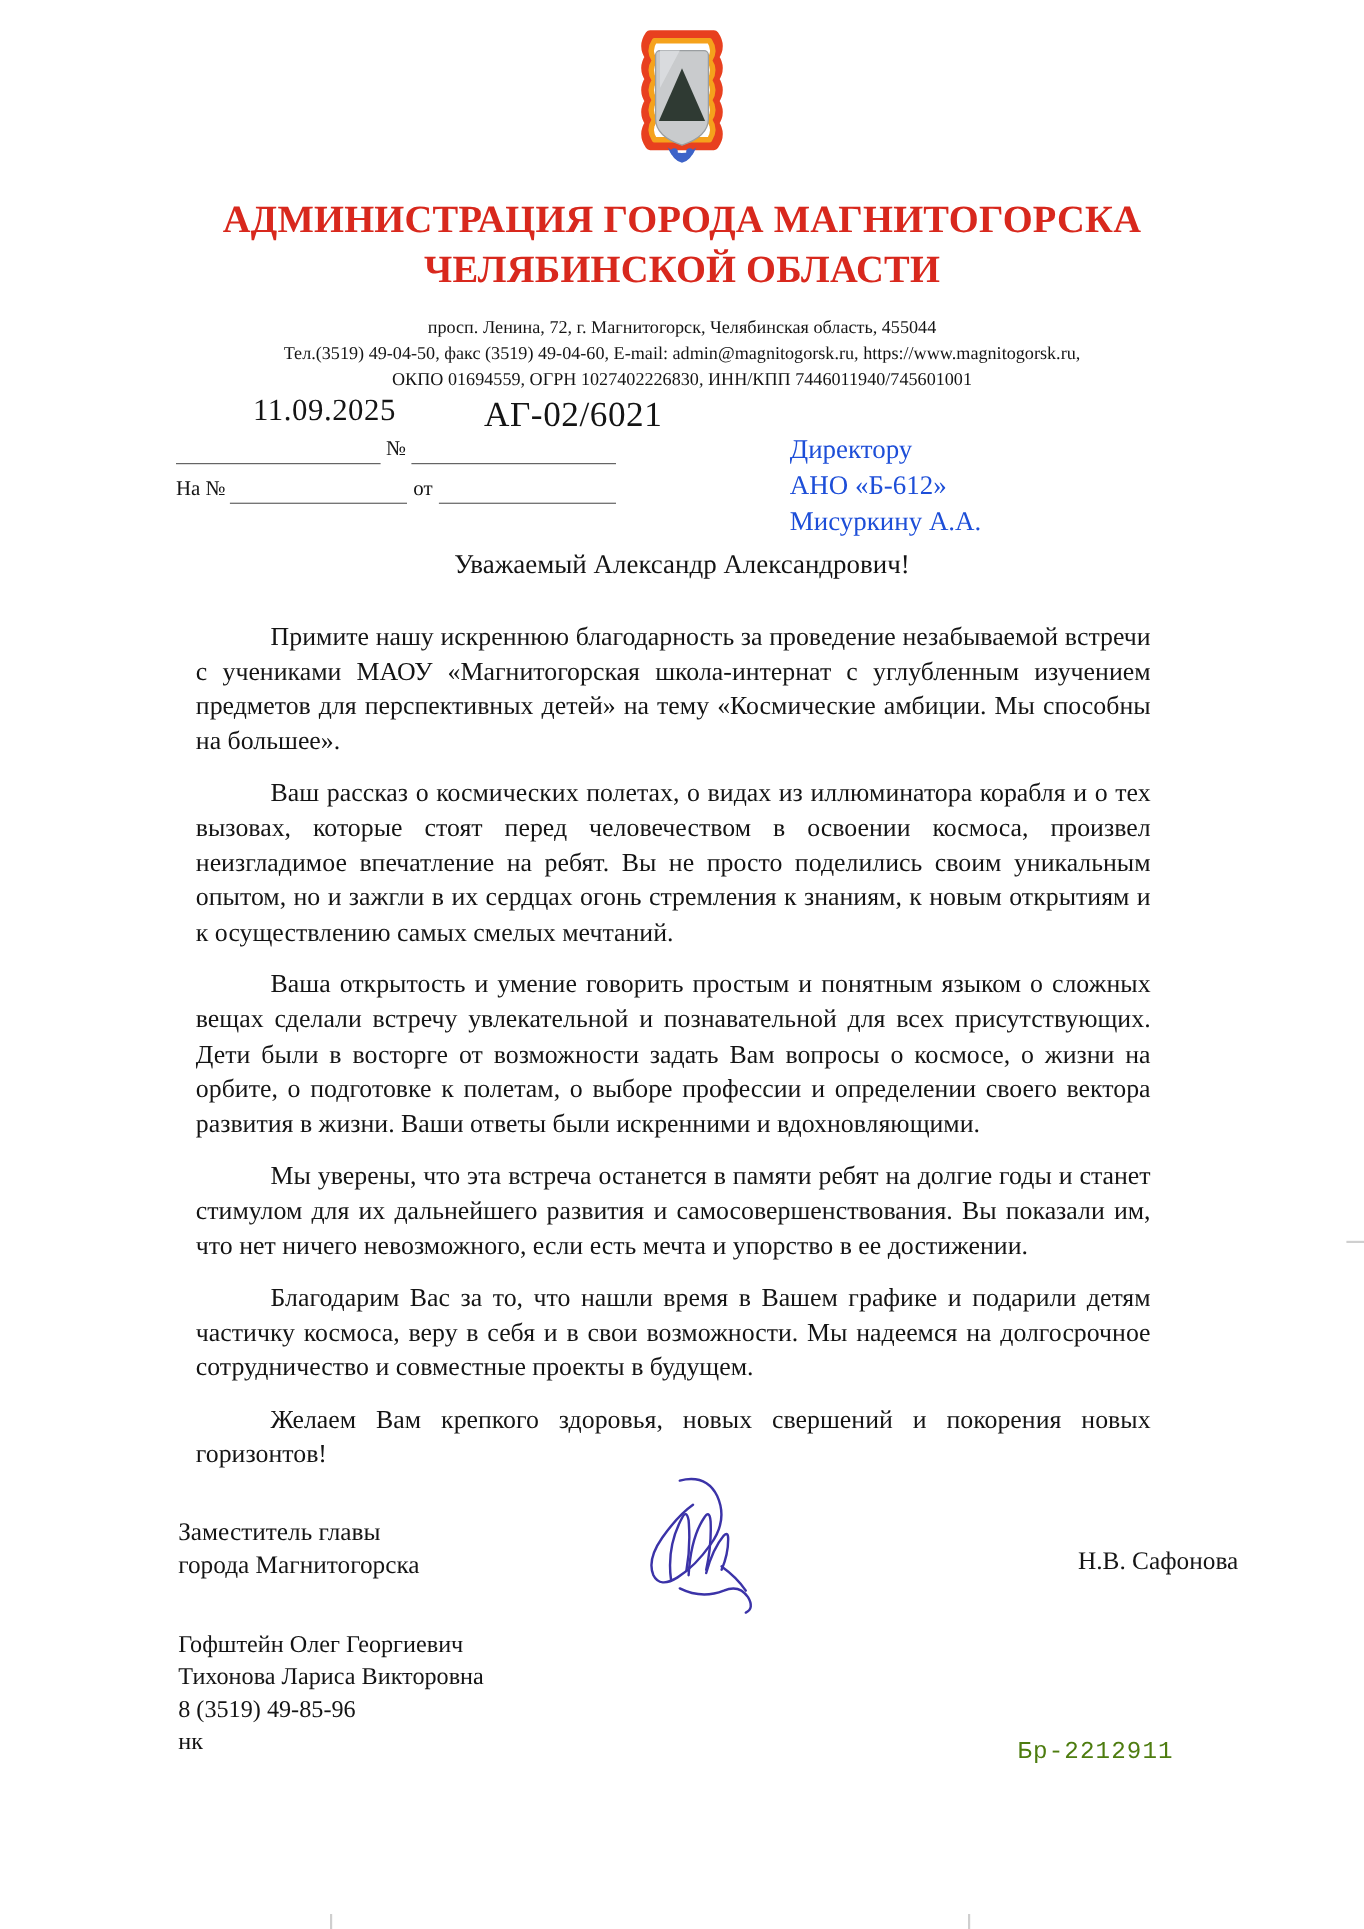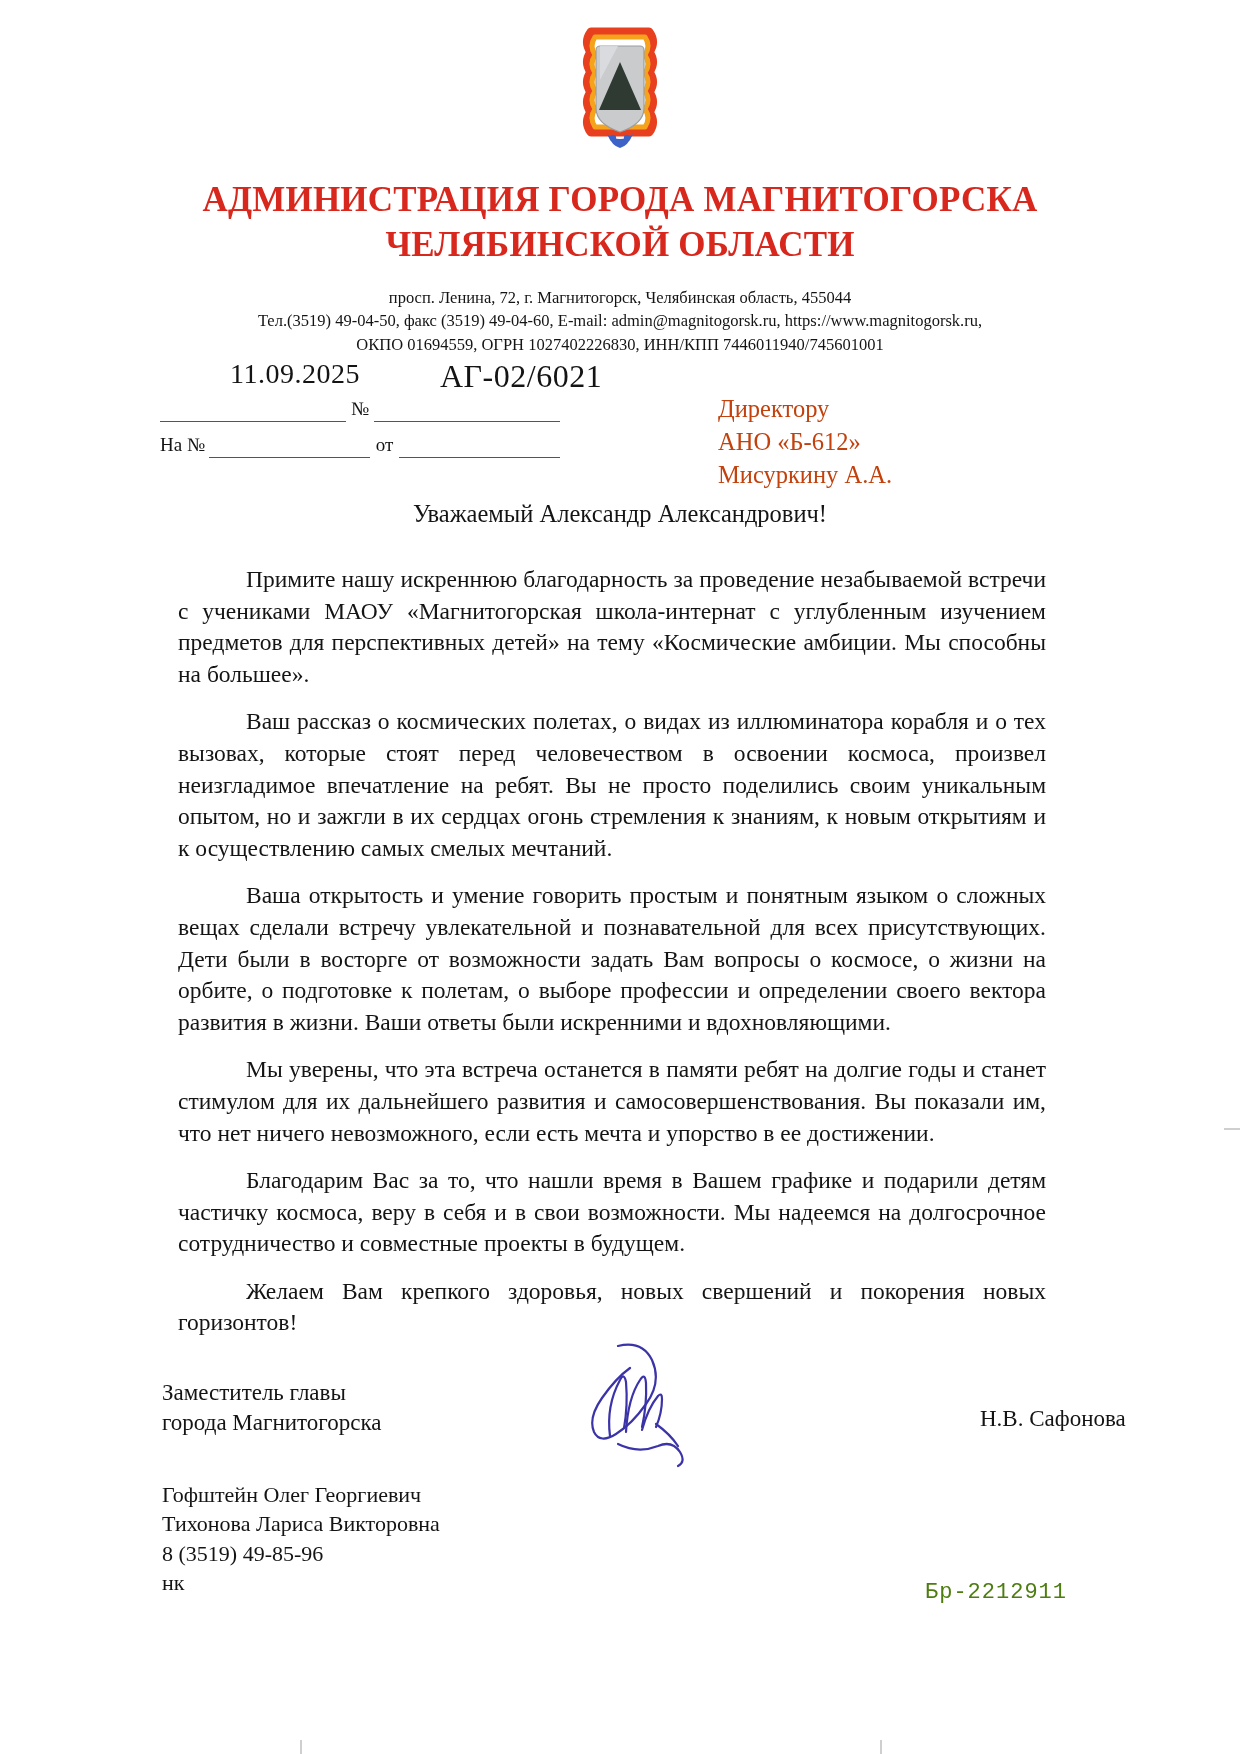"Директору" .addressee { color: #c2410c -> #1d4ed8 }
